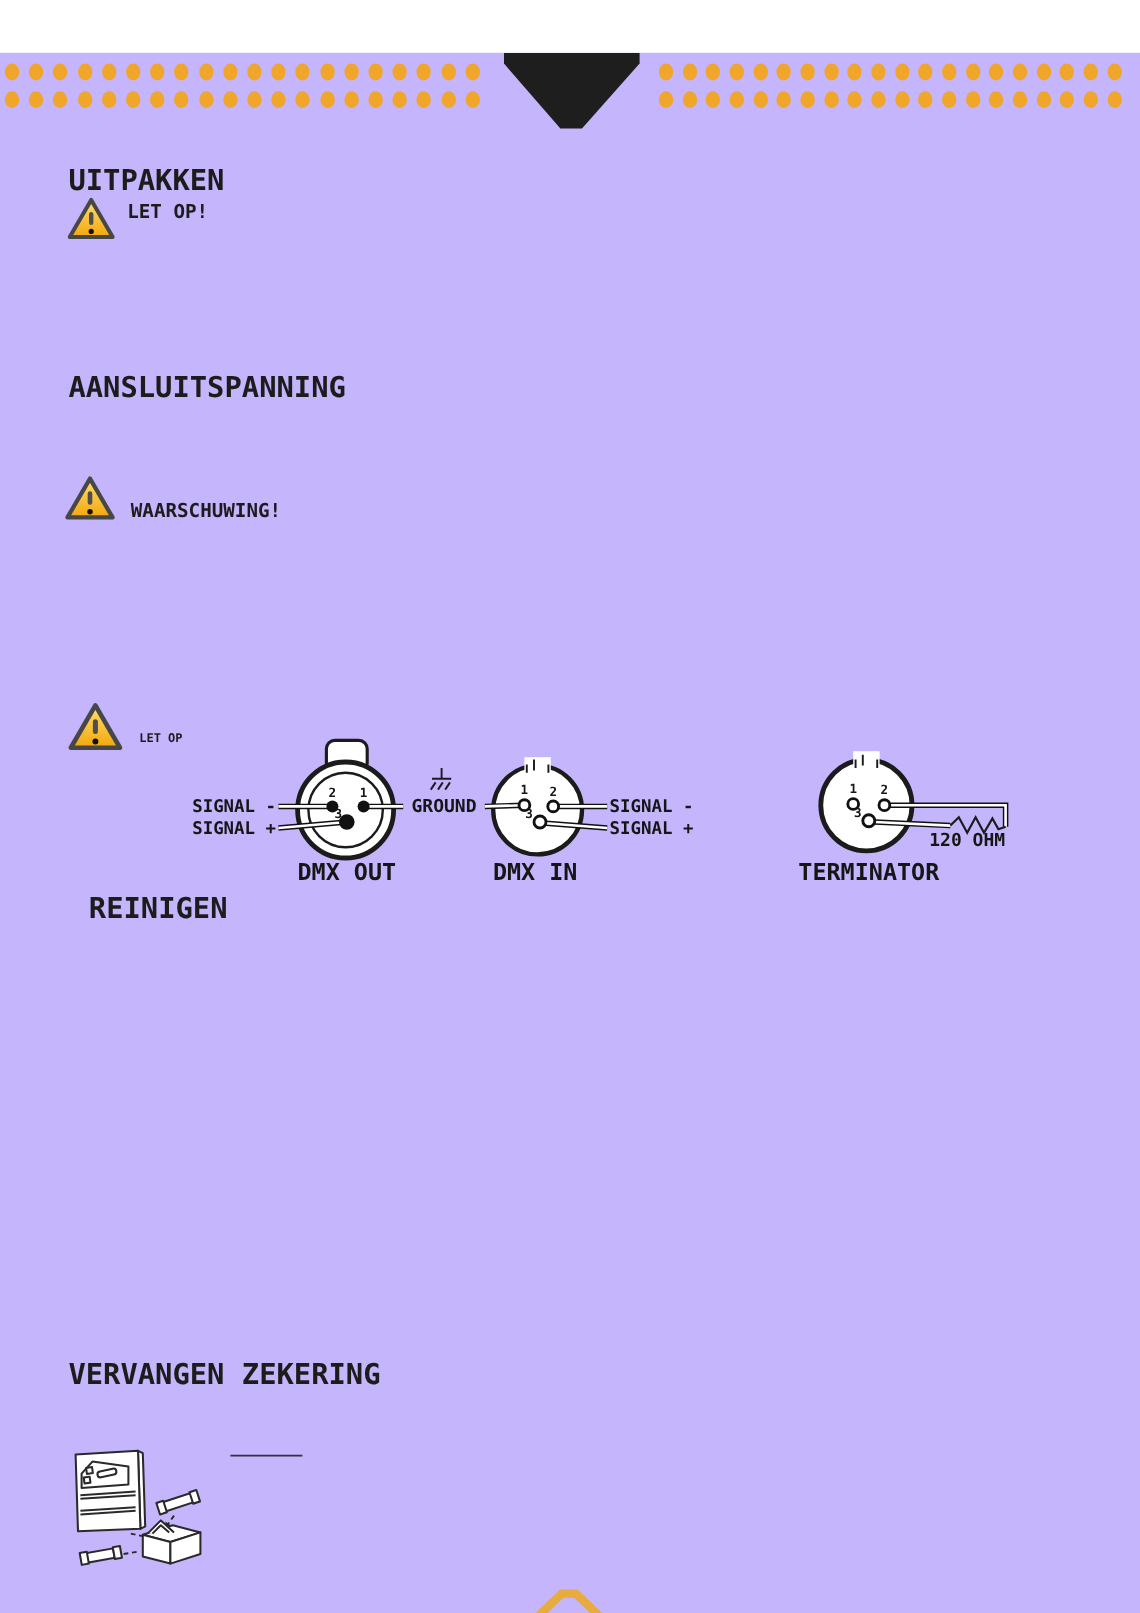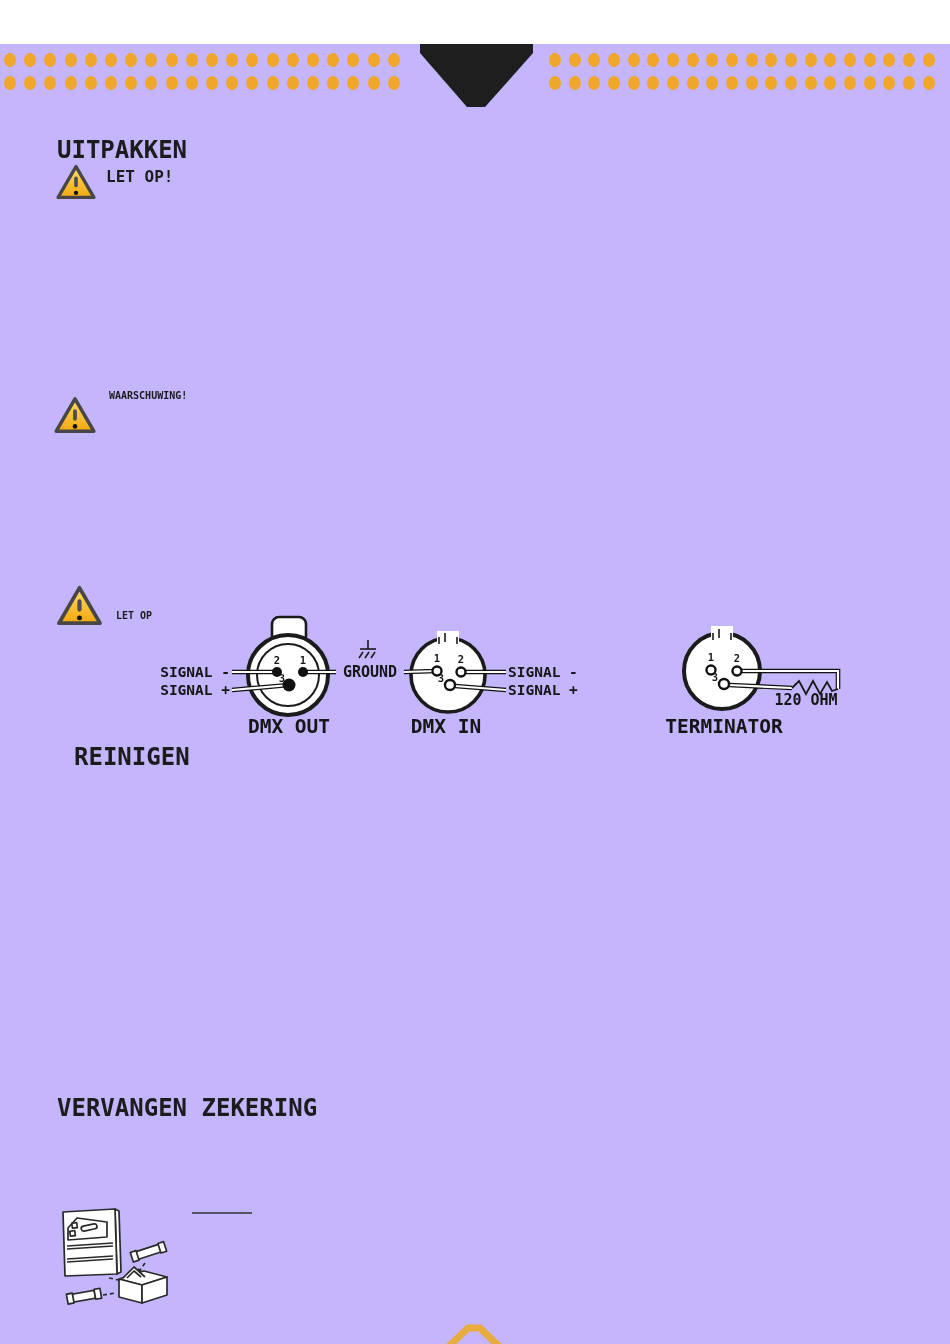"AANSLUITSPANNING" div.abs { html: none -> <div>AANSLUITSPANNING</div> }
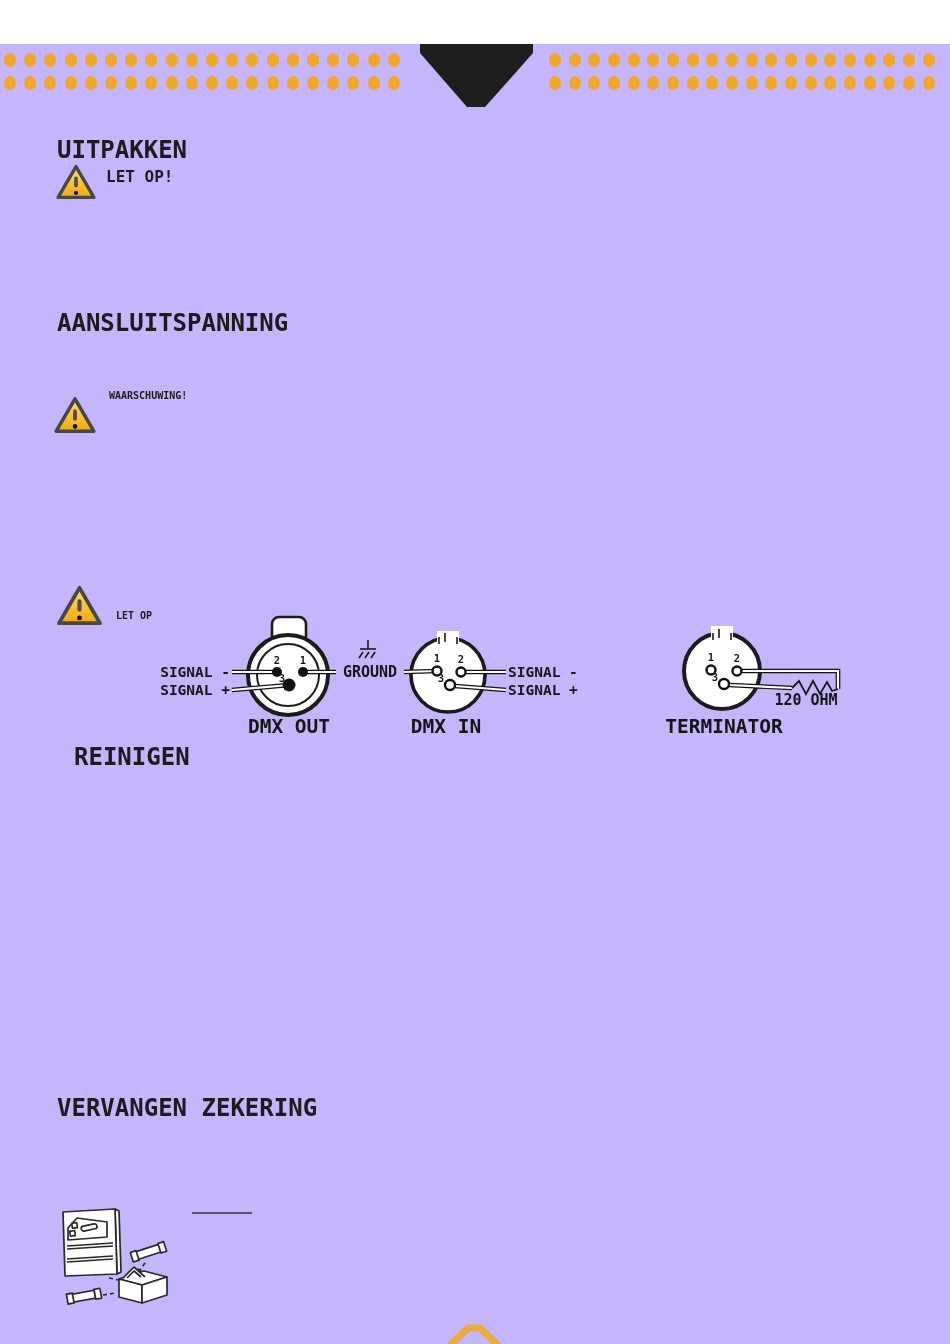"WAARSCHUWING!" div.abs { font-size: 10px -> 16px; top: 346px -> 372px }
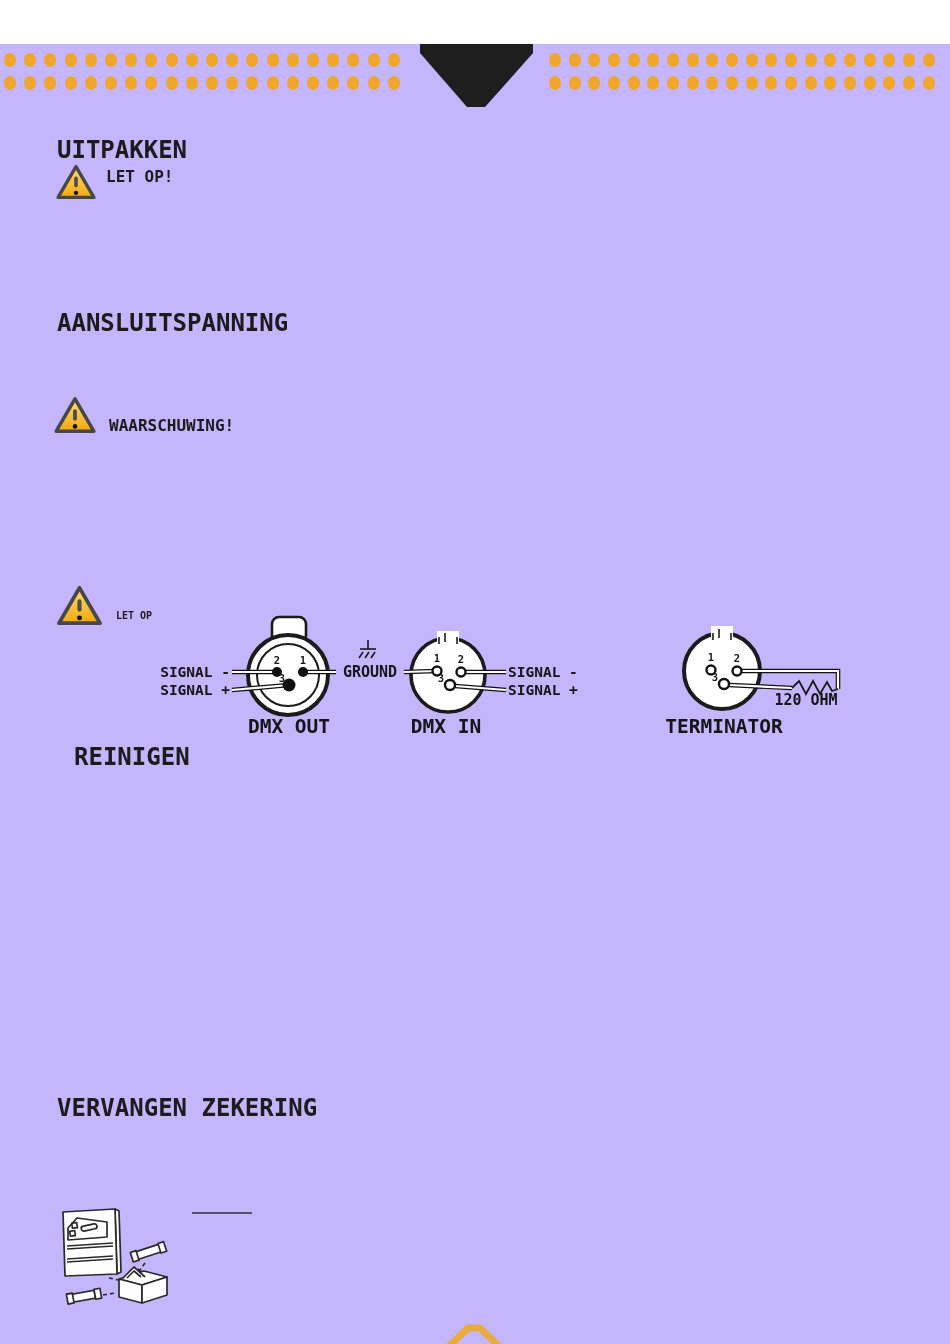"VERVANGEN ZEKERING" div.abs { top: 1050px -> 1087px }
